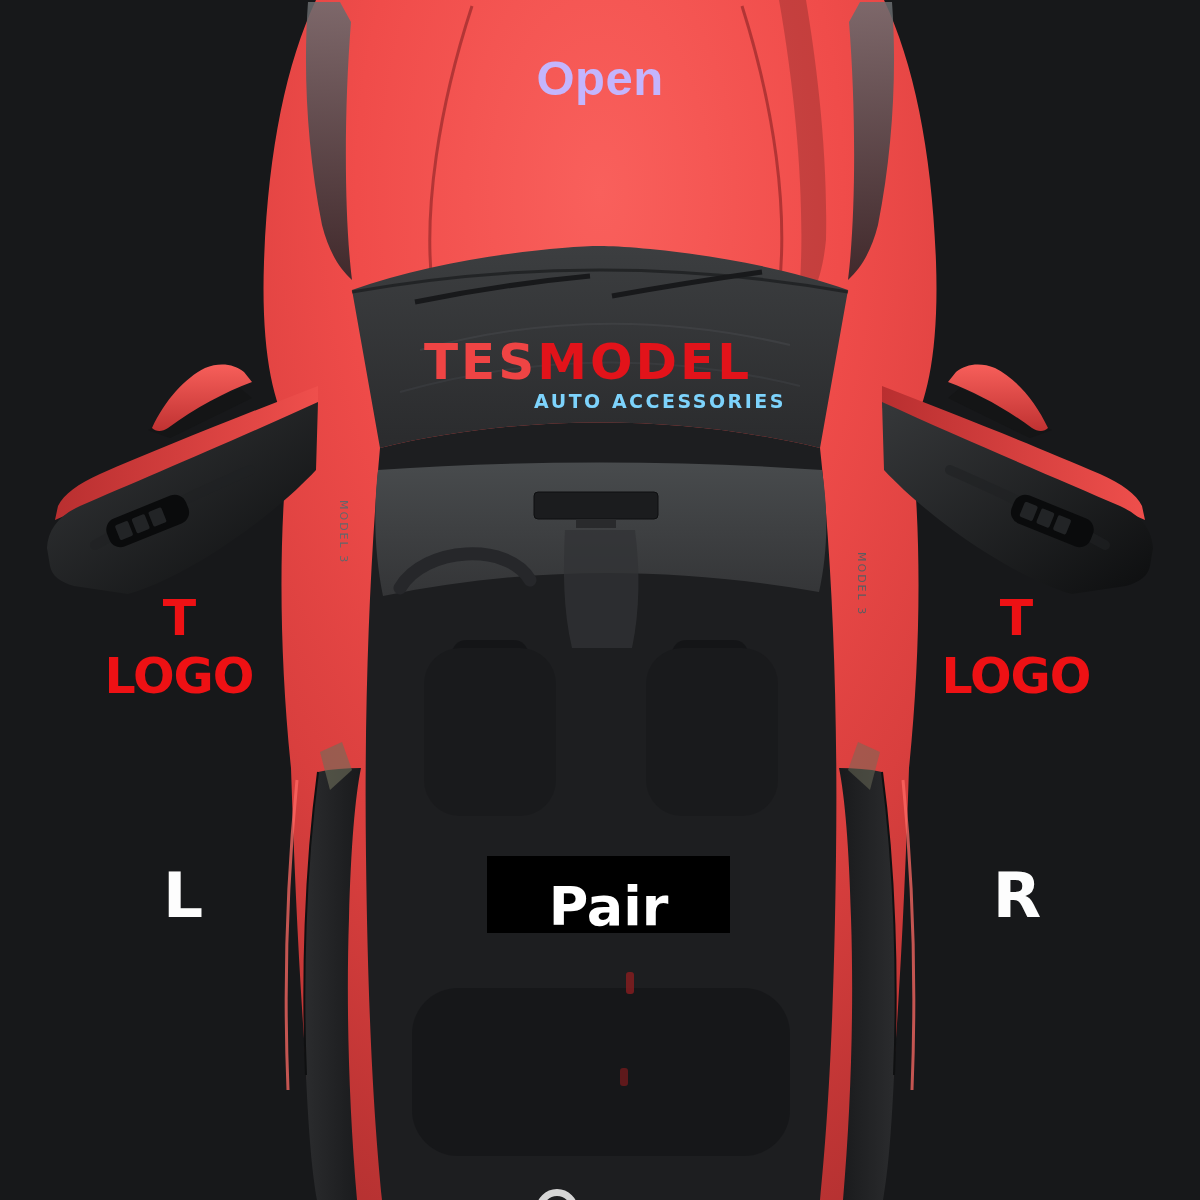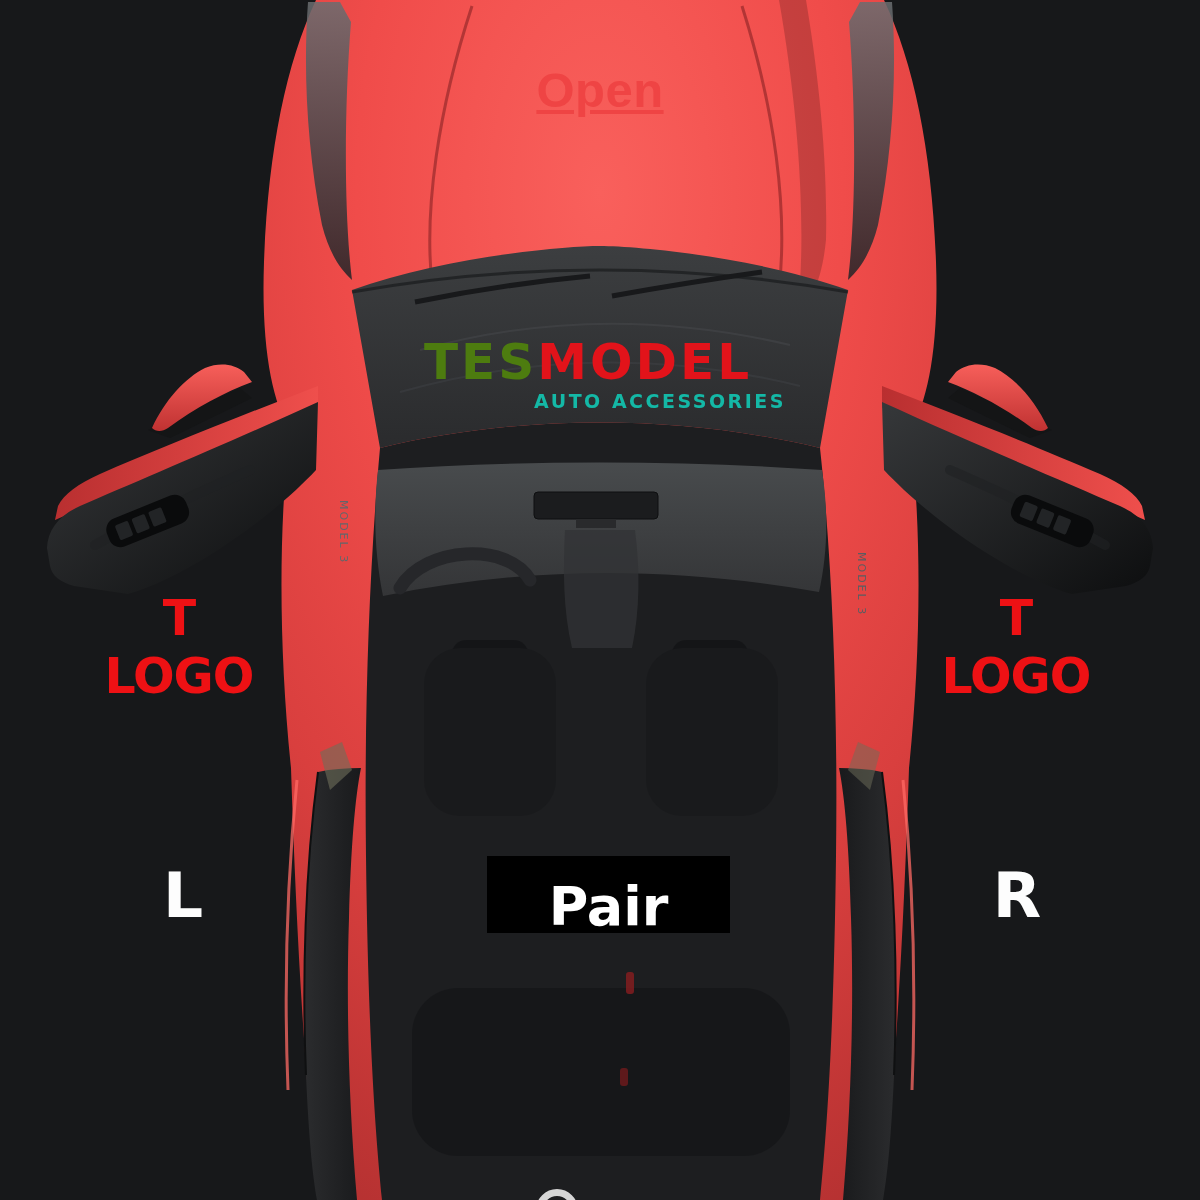"Open" .open-label { color: #ef4444 -> #c4b5fd; text-decoration: underline -> none; top: 62px -> 50px }
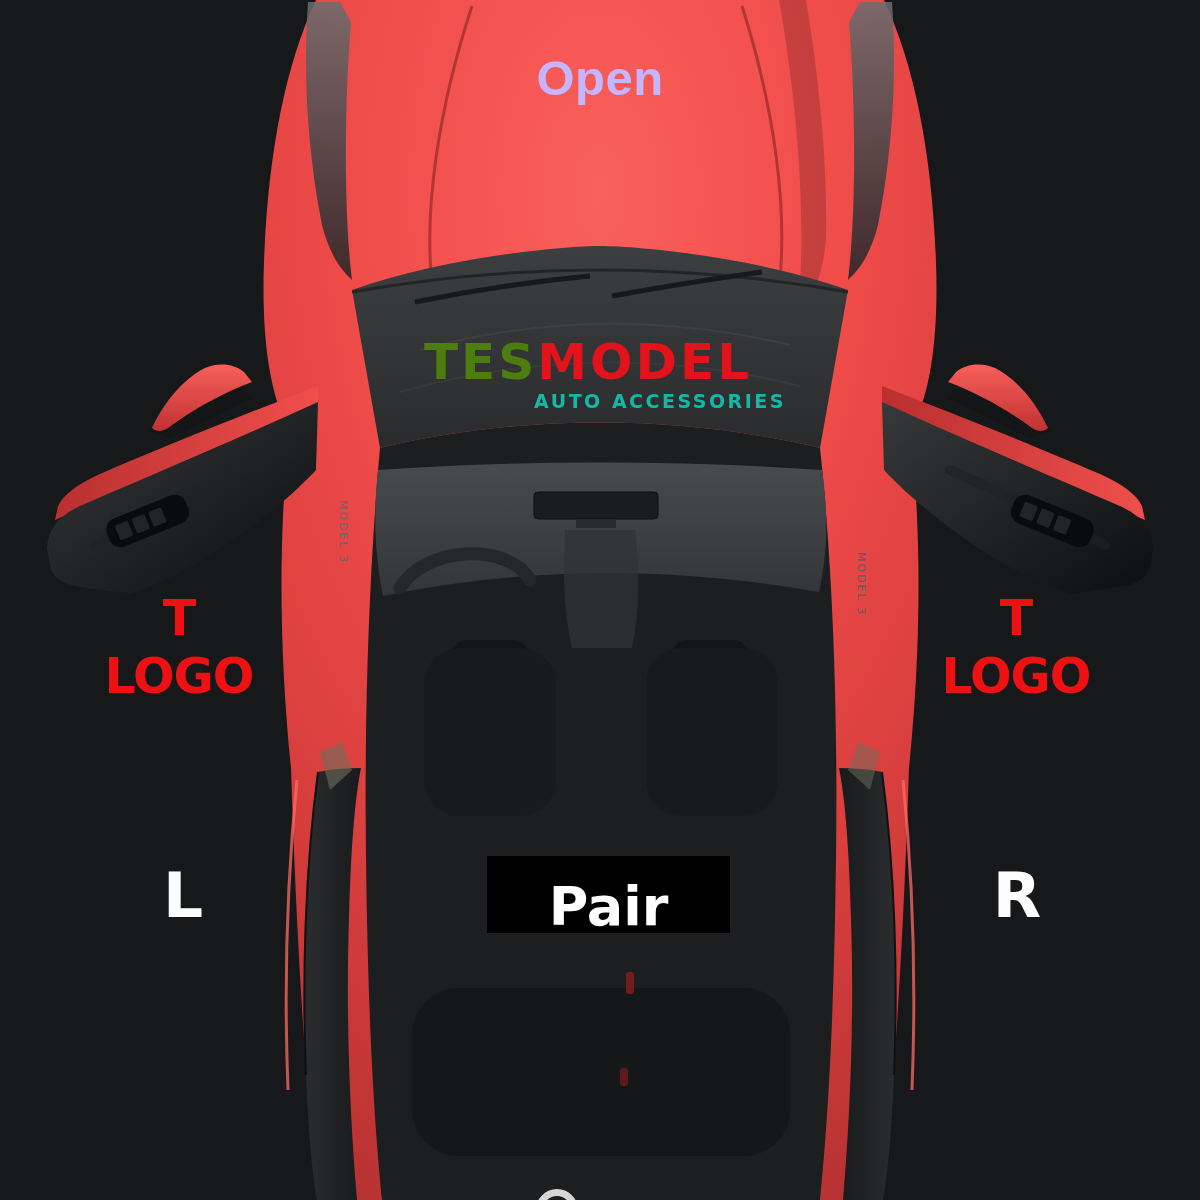"TES" .brand-prefix { color: #4d7c0f -> #ef4444 }
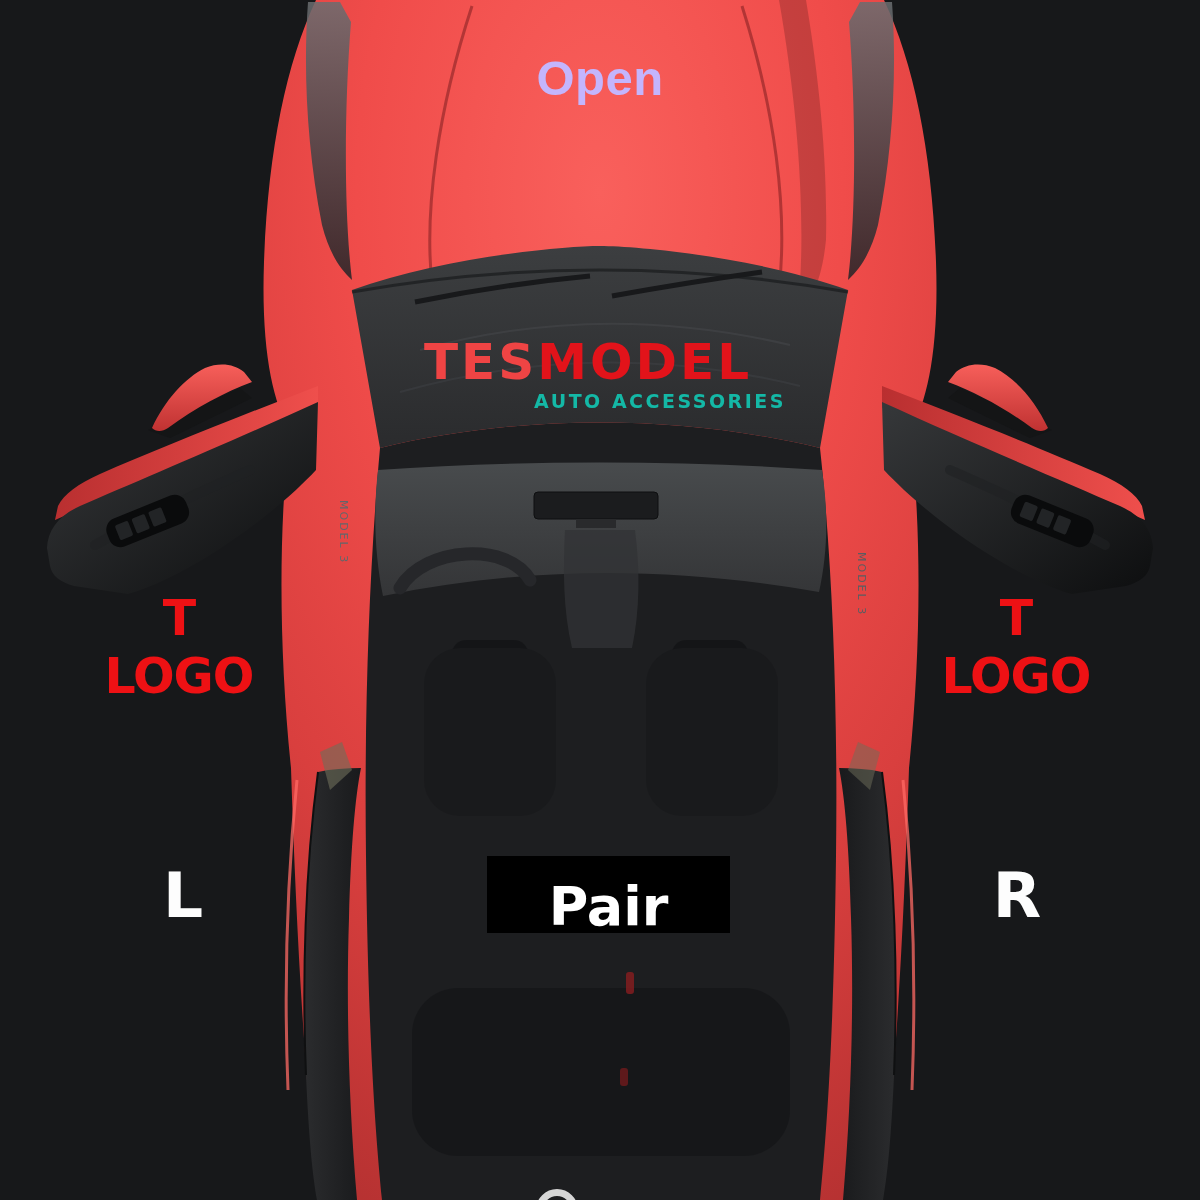"AUTO ACCESSORIES" .brand-tagline { color: #14b8a6 -> #7dd3fc }
